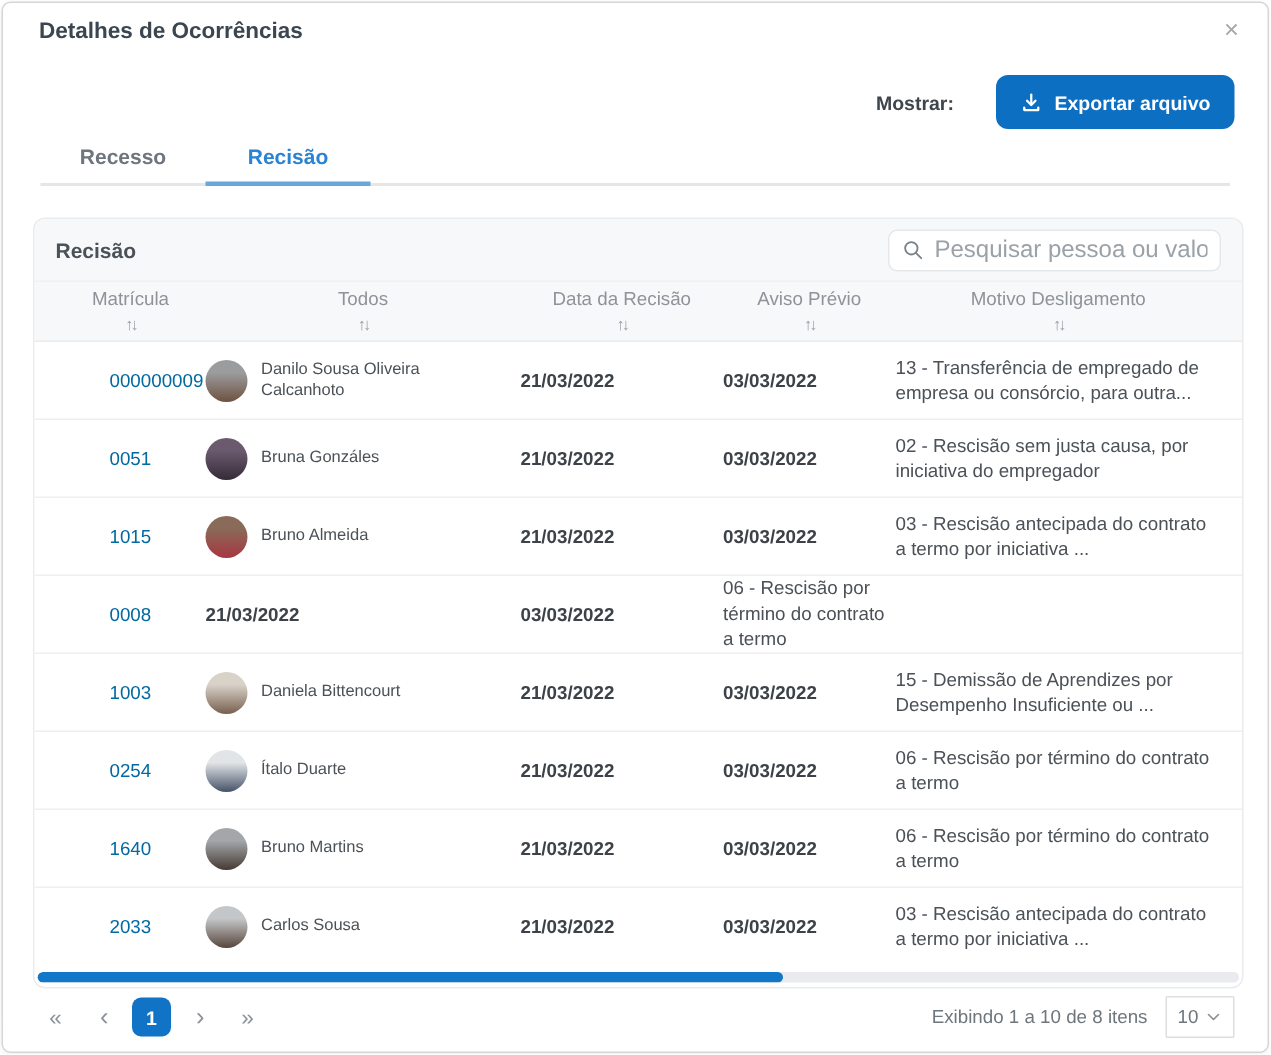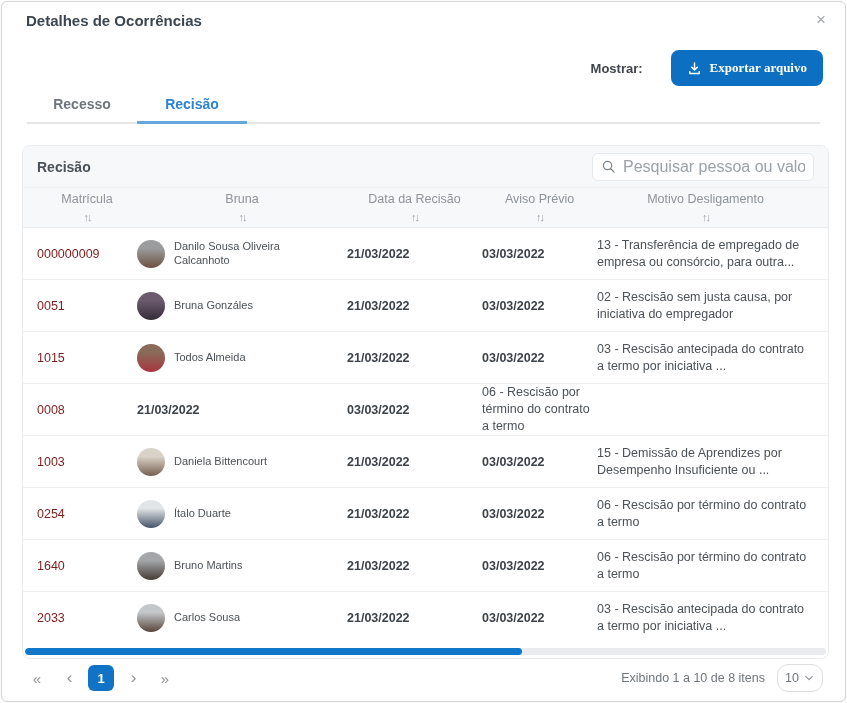"Exportar arquivo" .export-btn { font-family: Liberation Serif, serif -> Liberation Sans, sans-serif }
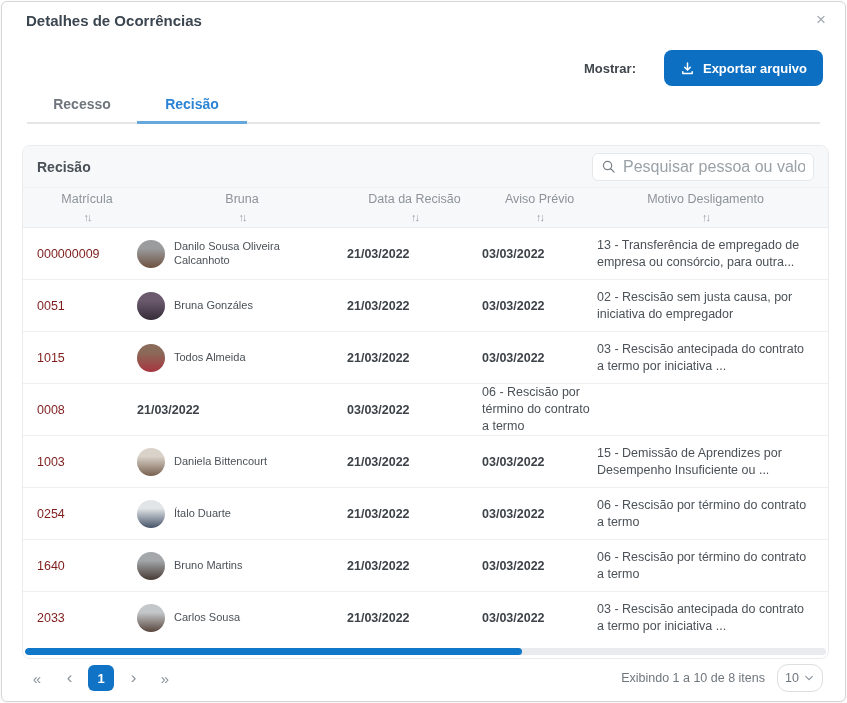"Bruna" span { text: Bruna -> Todos }
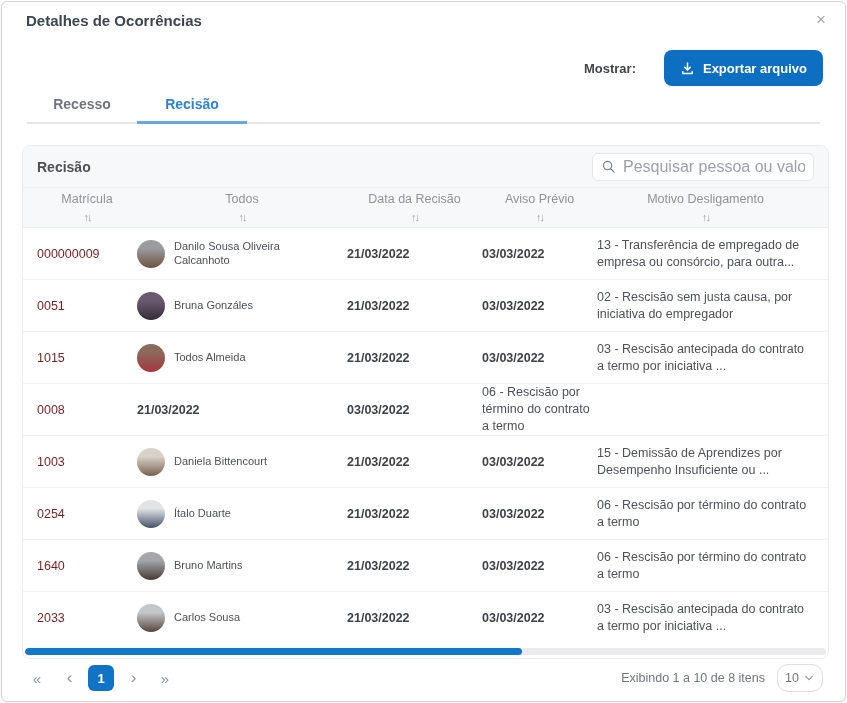"000000009" .cell.mono { color: #7f1d1d -> #0369a1; margin-left: none -> 36px }
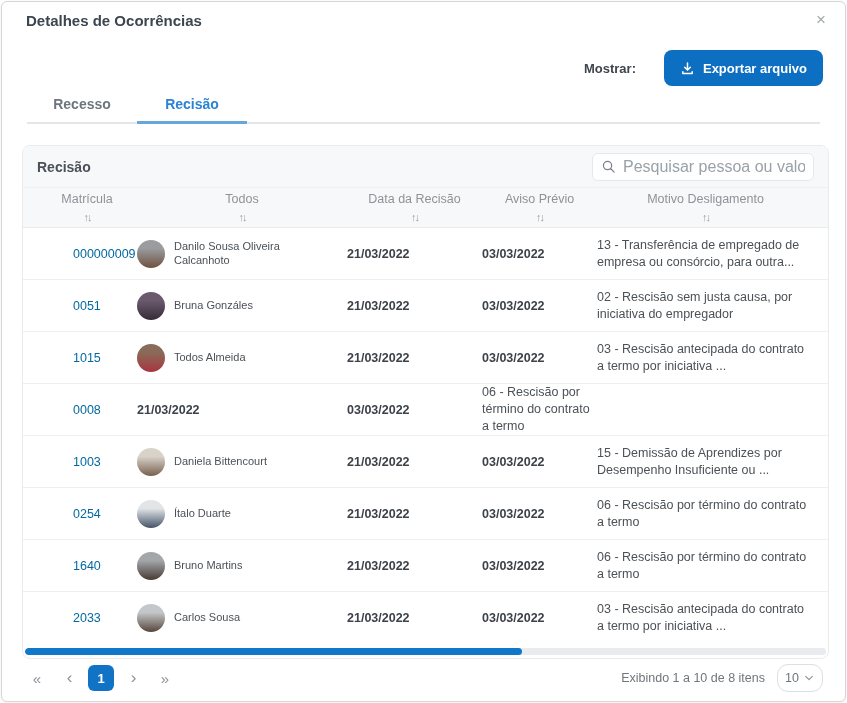"Todos Almeida" span.name-text { text: Todos -> Bruno }
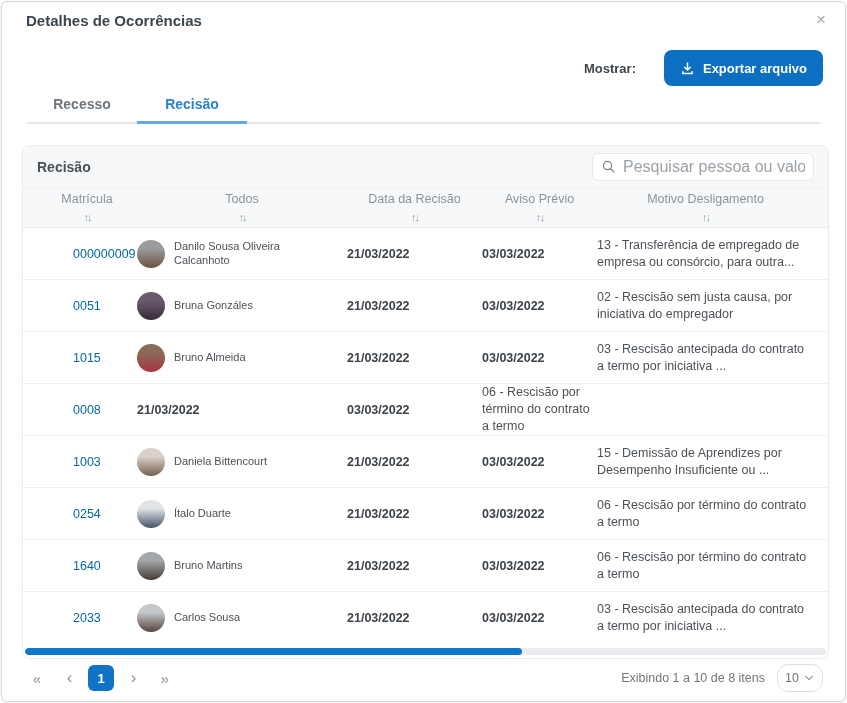"10" .size-select { border-radius: 11px -> 1px }
